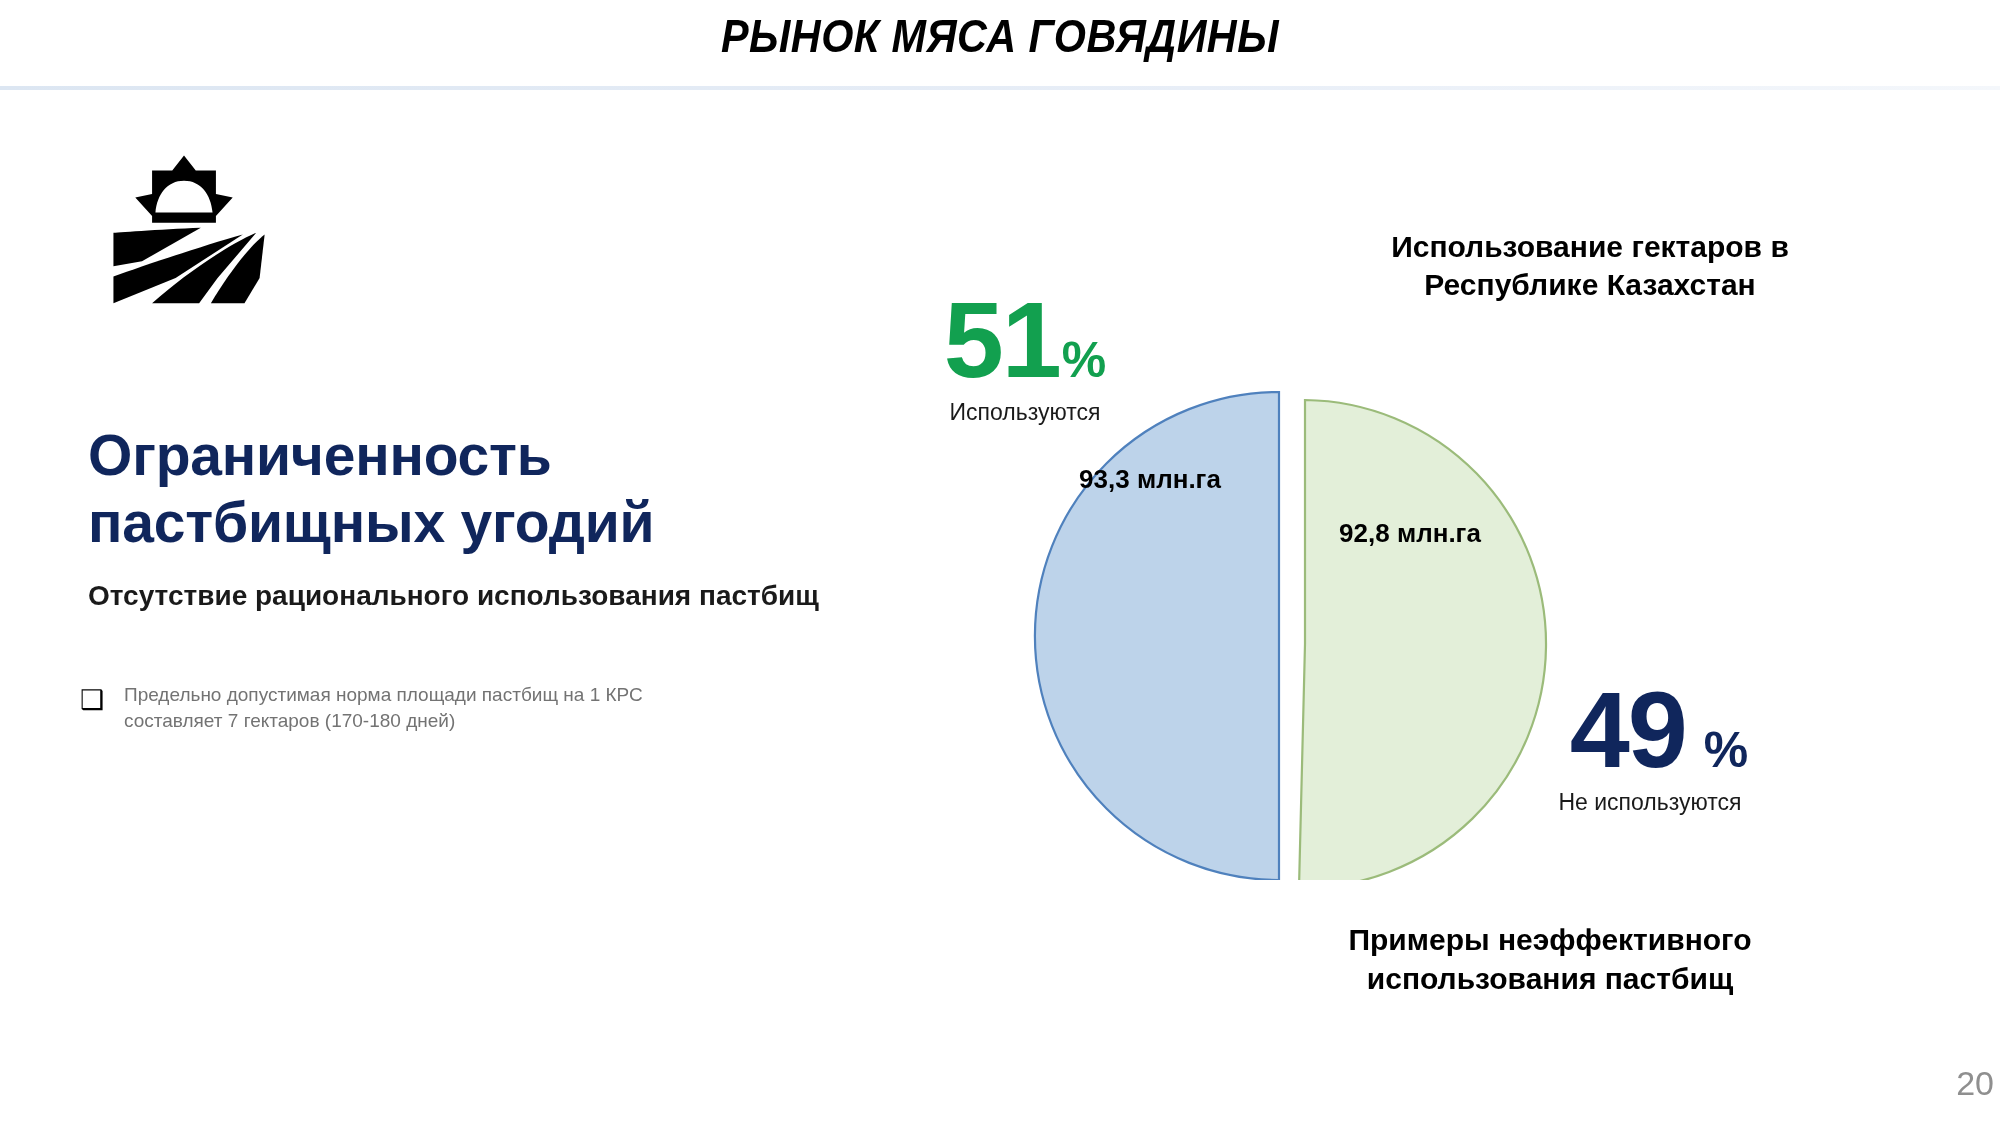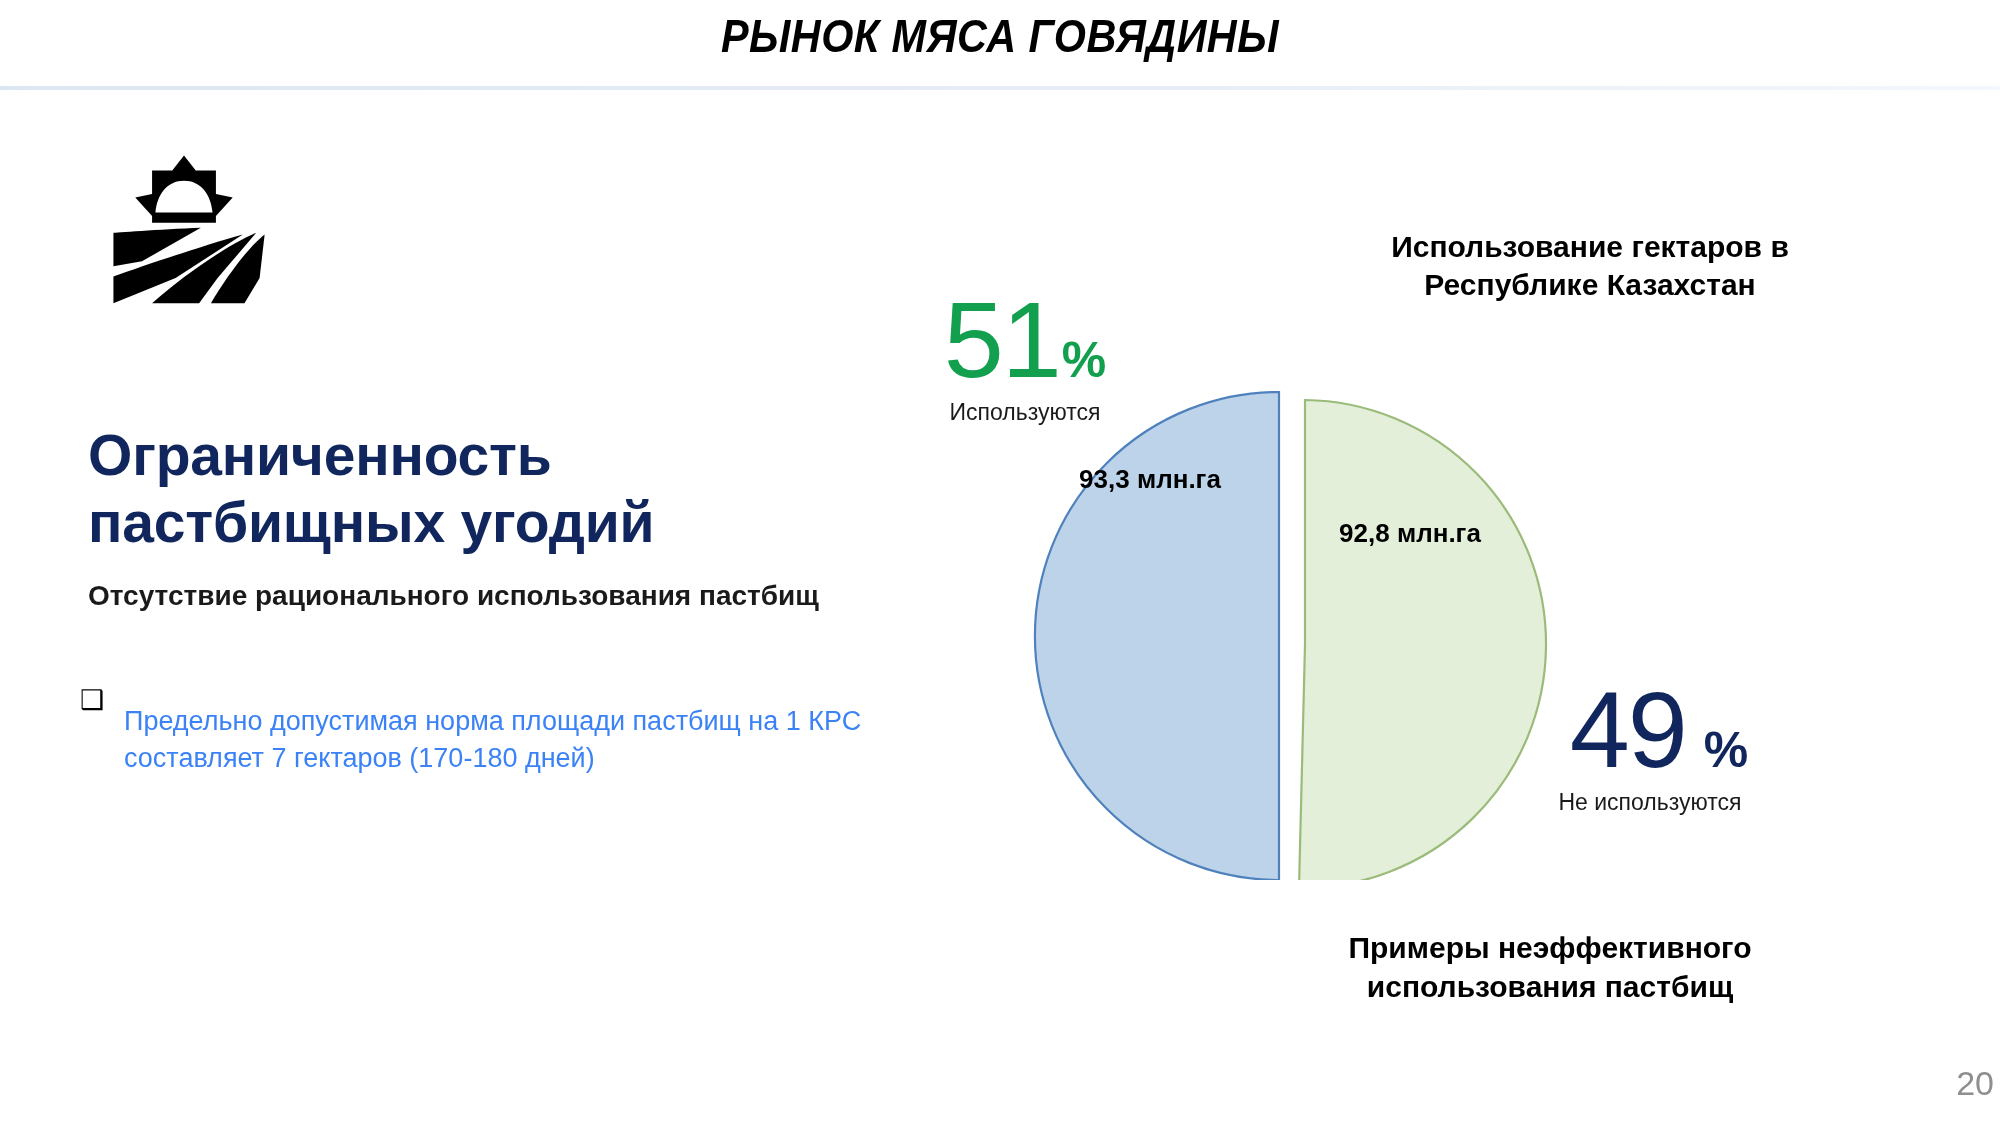"51" .stat .num { font-weight: normal -> bold }
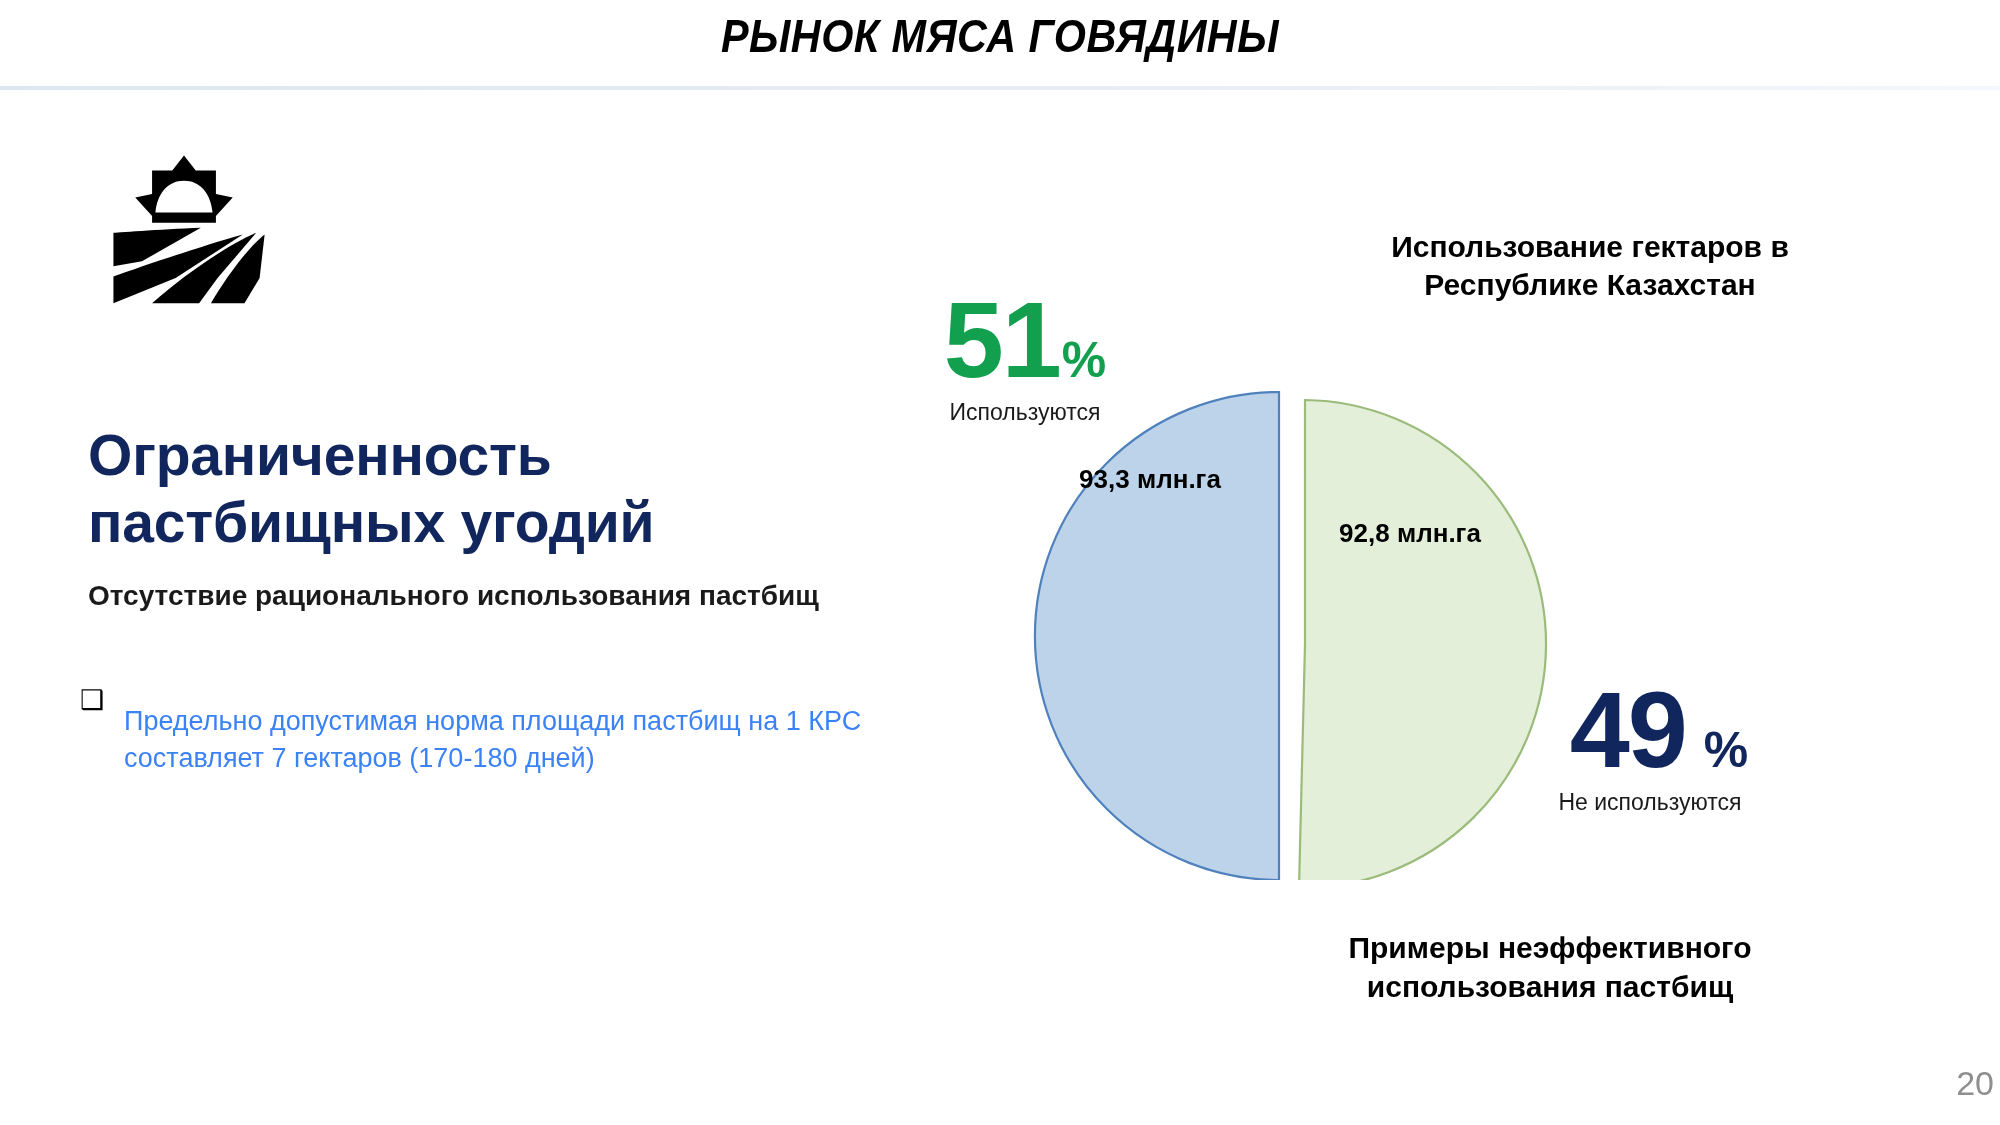"Предельно допустимая норма площади" .bullet-text { color: #3b82f6 -> #737373; font-size: 27px -> 19px; margin-top: 21px -> none }
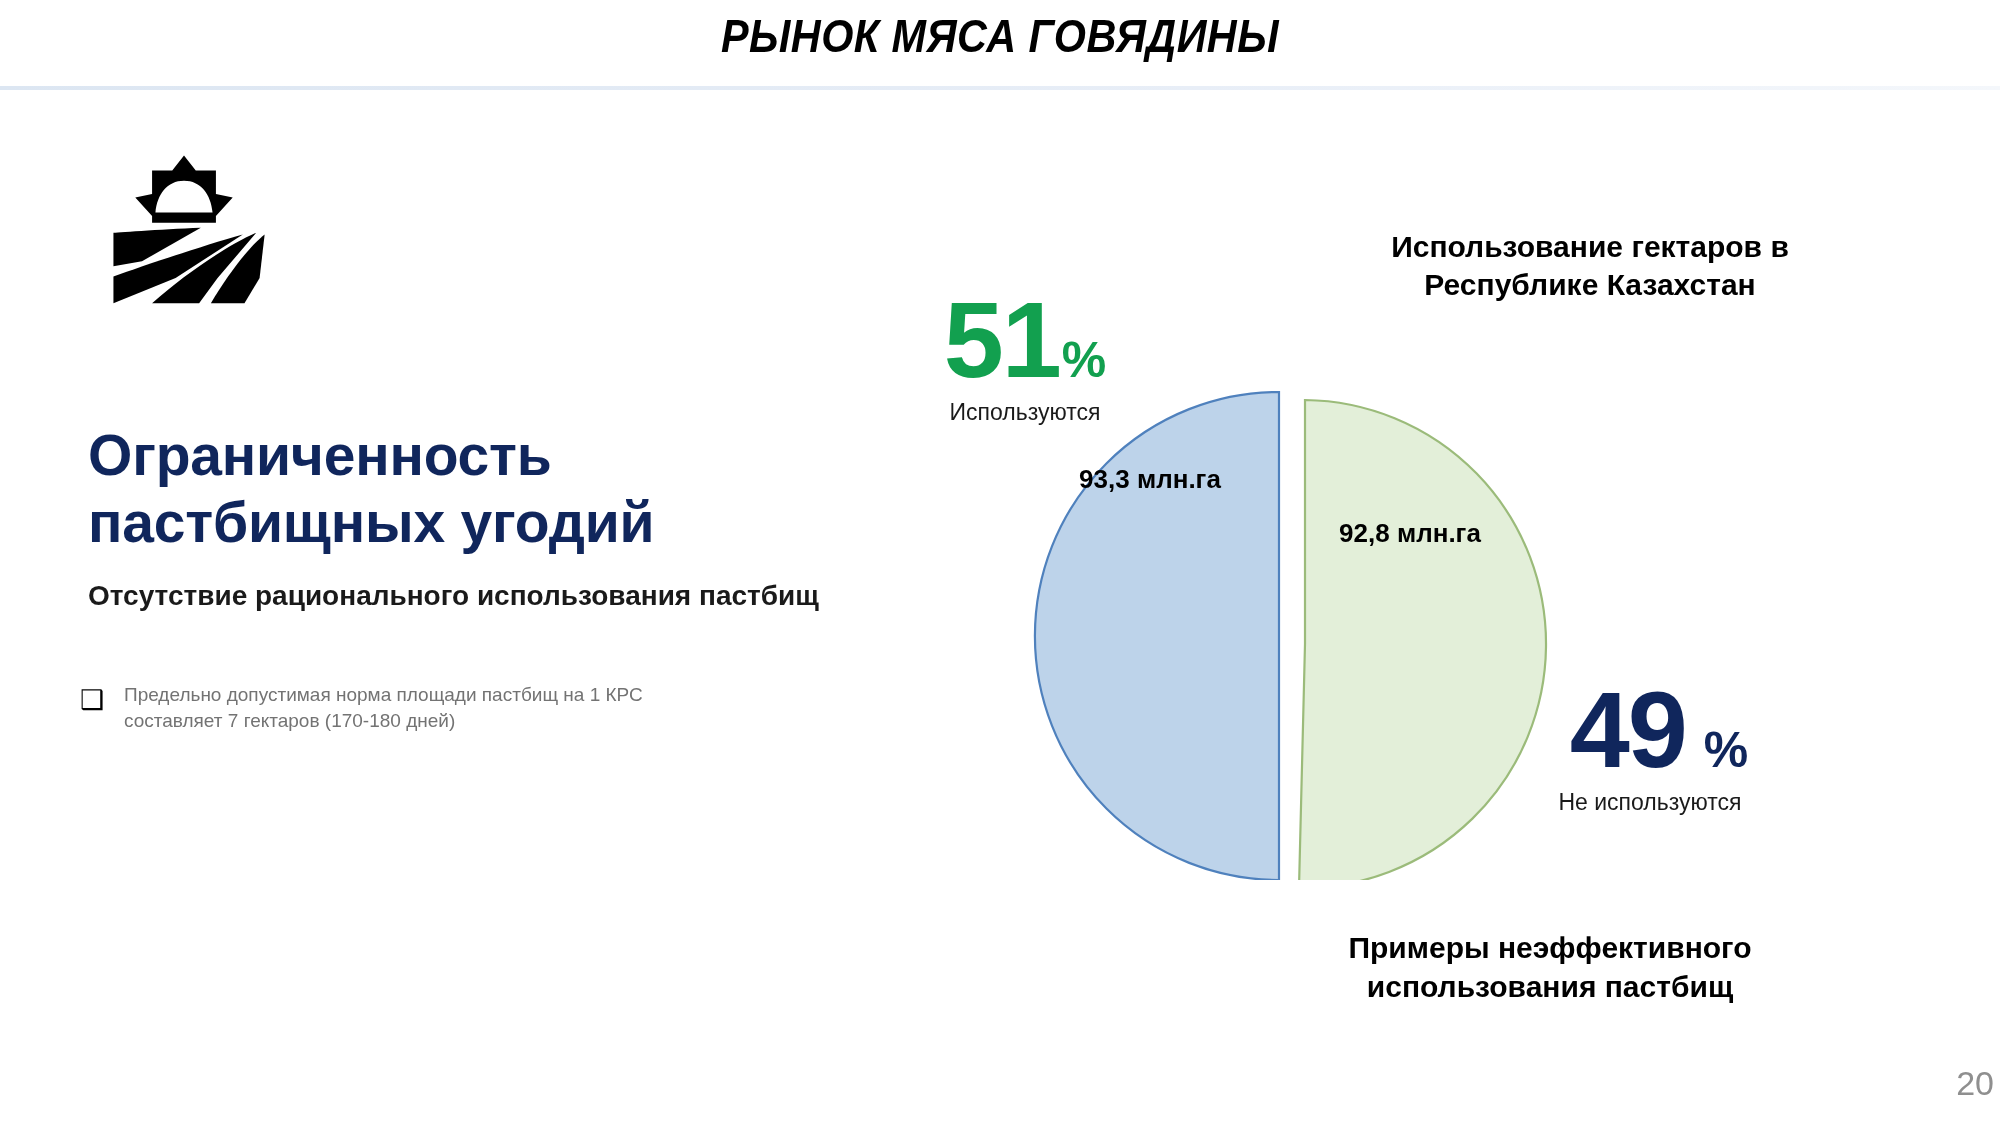"Примеры неэффективного" .chart-footer { margin-top: 8px -> none }
